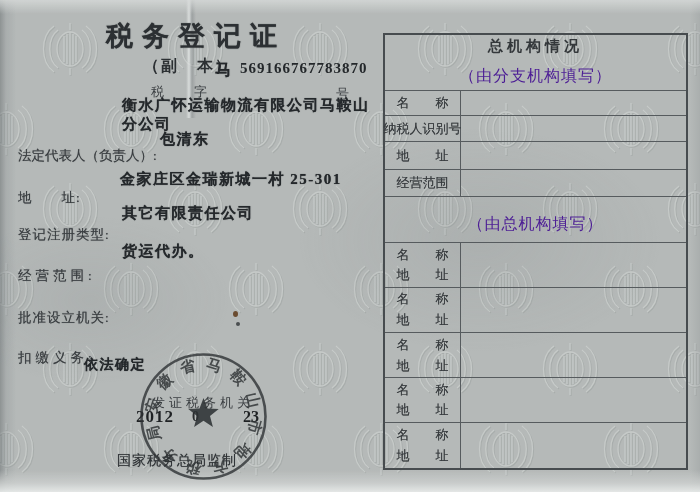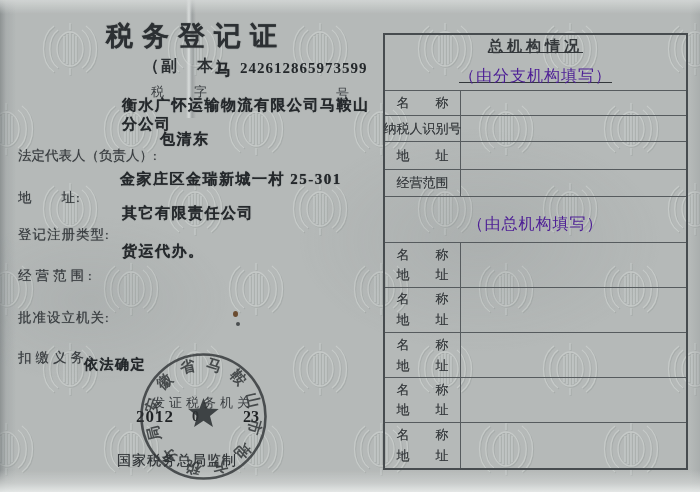"总机构情况" div.trow { text-decoration: underline -> none }
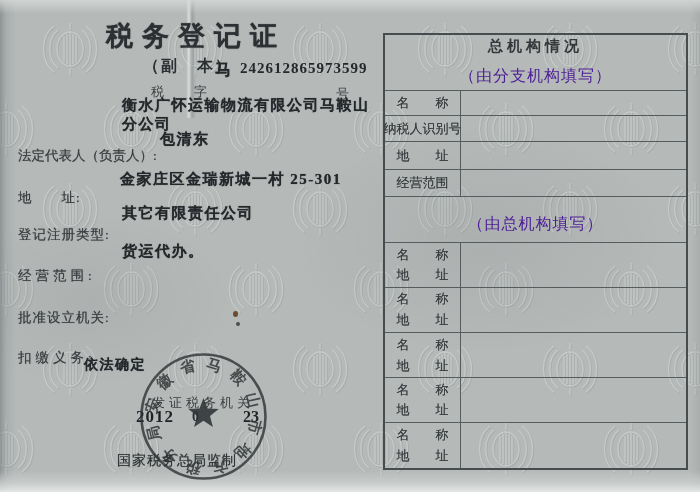"242612865973599" div.abs { text: 242612865973599 -> 569166767783870 }
